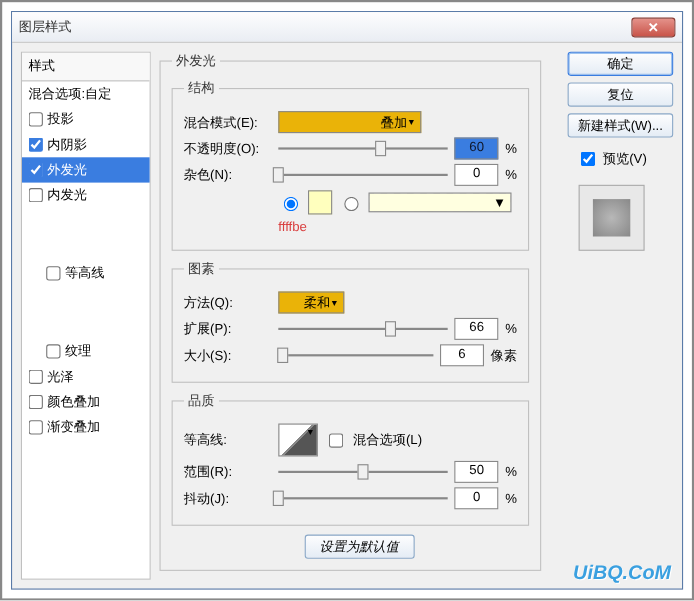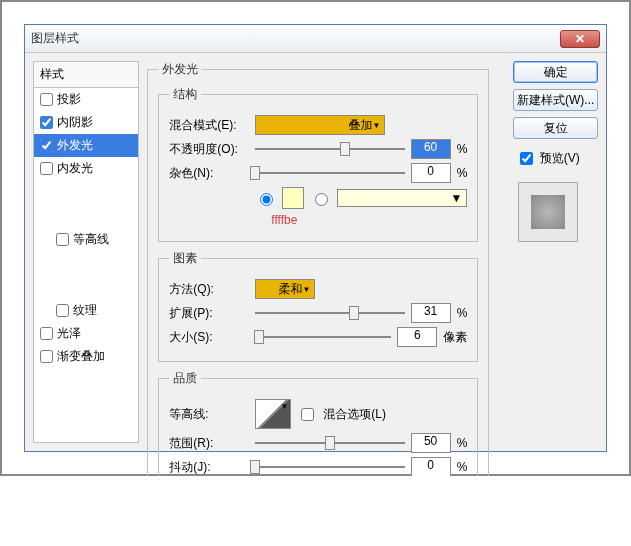"图层样式" .outer { height: 476px -> 546px; padding: 22px -> 8px }
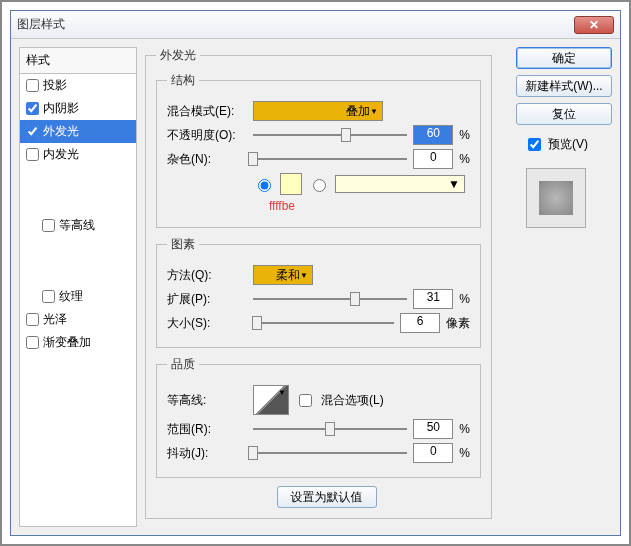"混合选项:自定" div.style-item { html: none -> <div> <span>混合选项:自定</span> </div> }
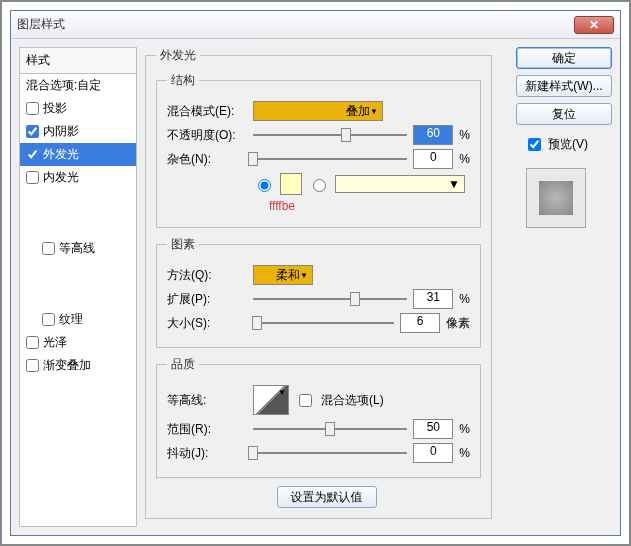"新建样式(W)..." div.btn { order: before "复位" -> after "复位" }
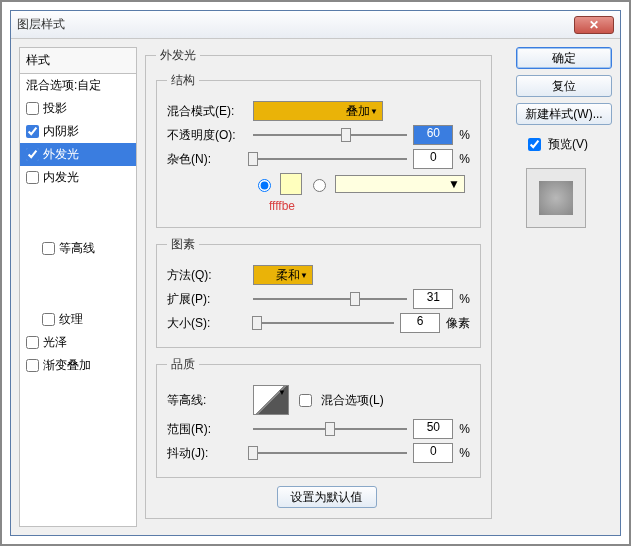"60" .num-input.hl { color: #ffffff -> #0f172a }
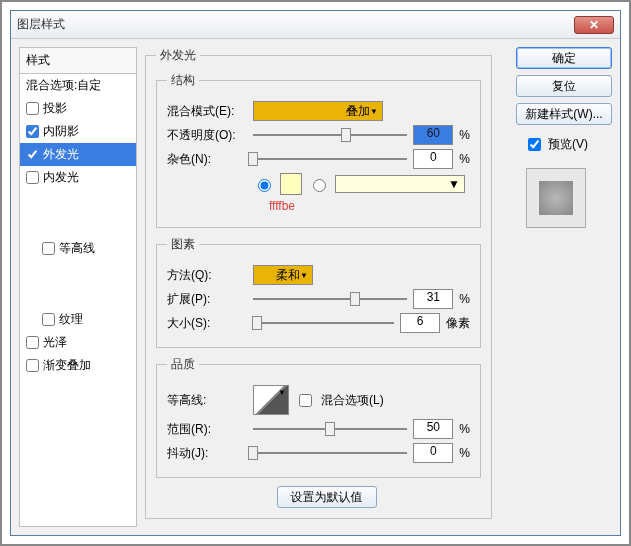"ffffbe" .color-note { margin-left: 16px -> 0 }
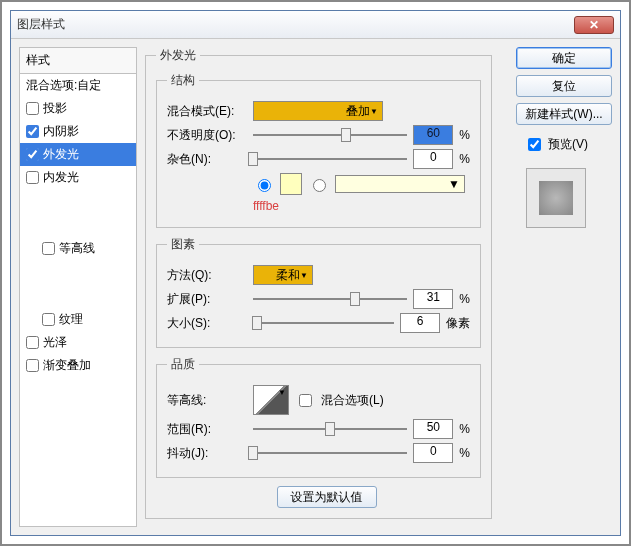"31" div.num-input { text: 31 -> 66 }
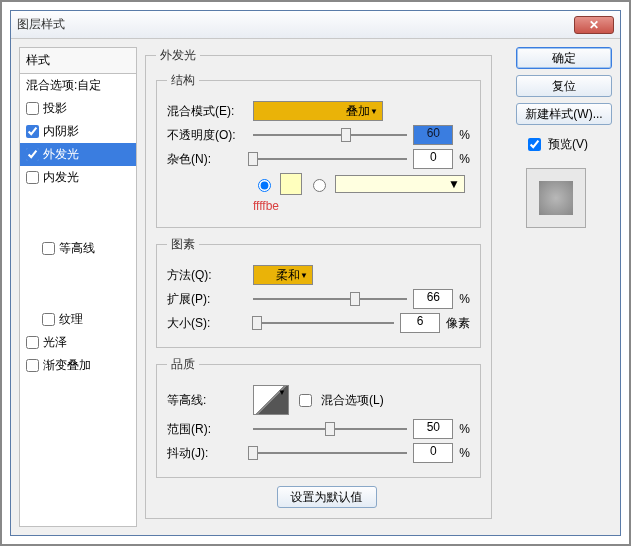"颜色叠加" div.style-item { html: none -> <div> <input> <span>颜色叠加</span> </div> }
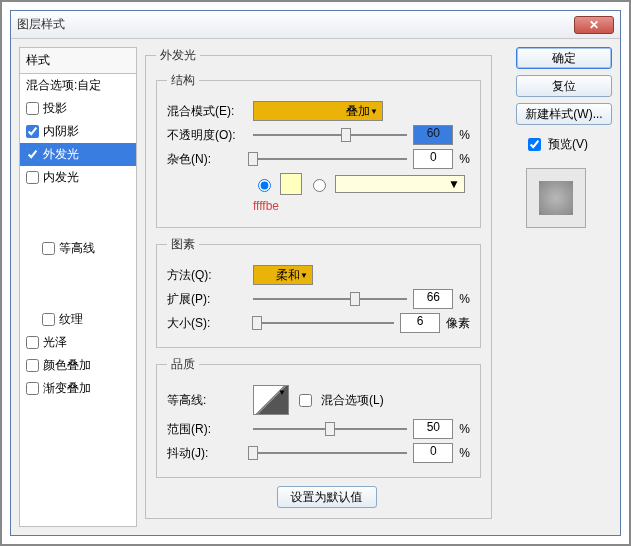"设置为默认值" .bottom-btns { font-style: none -> italic }
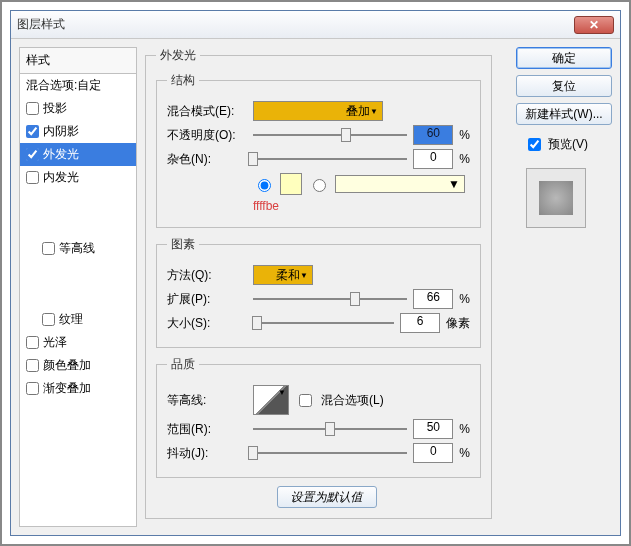"UiBQ.CoM" div.watermark { html: none -> <div>UiBQ.CoM</div> }
